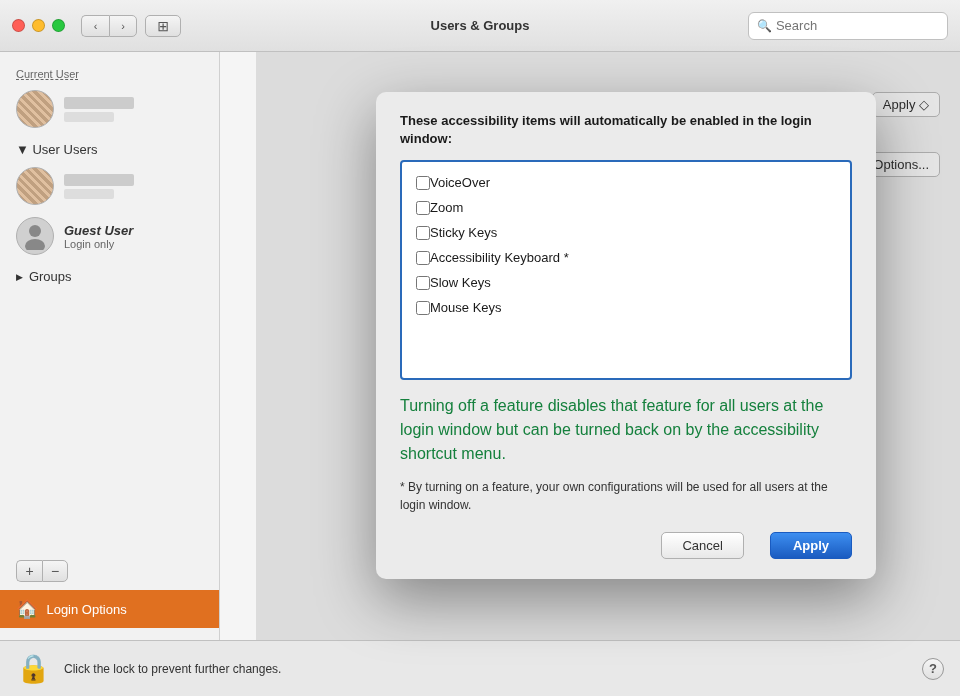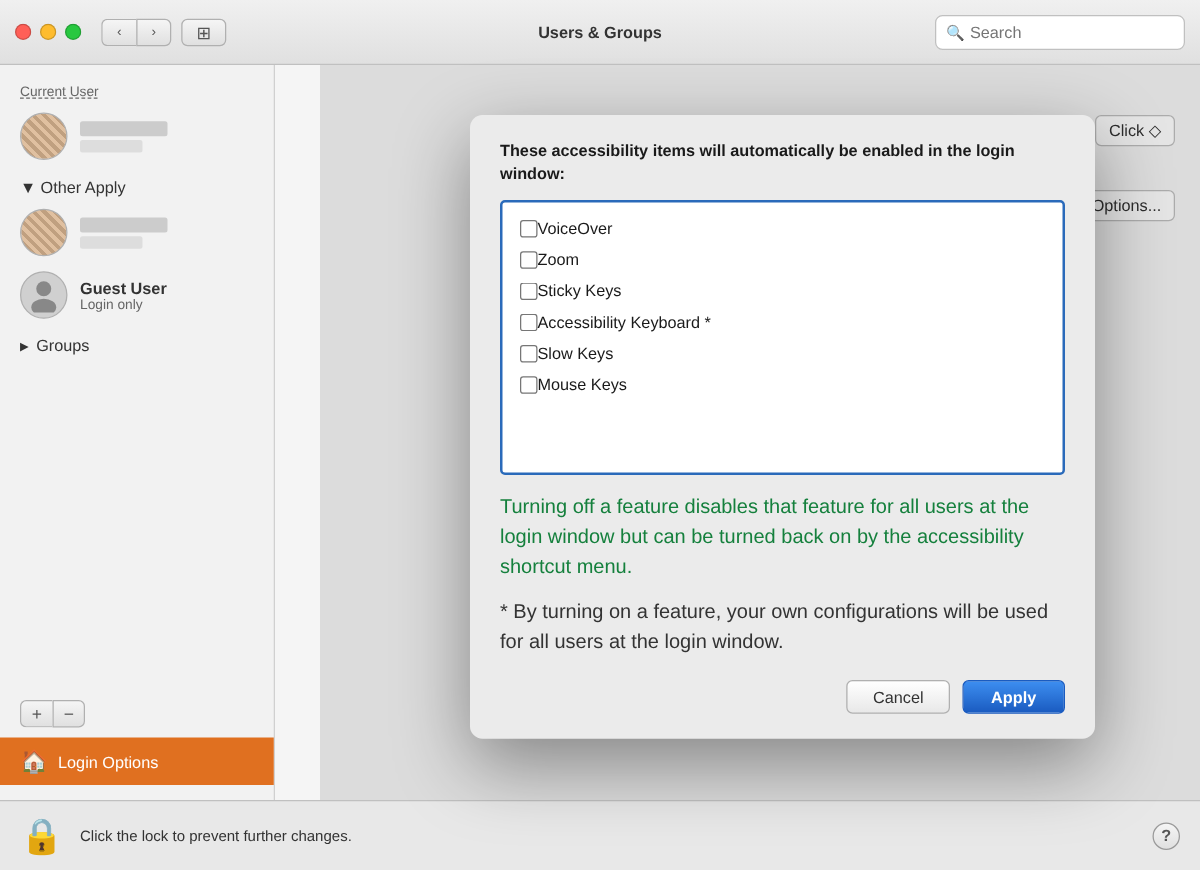"Click ◇" div.right-panel-name-dropdown { text: Click -> Apply }
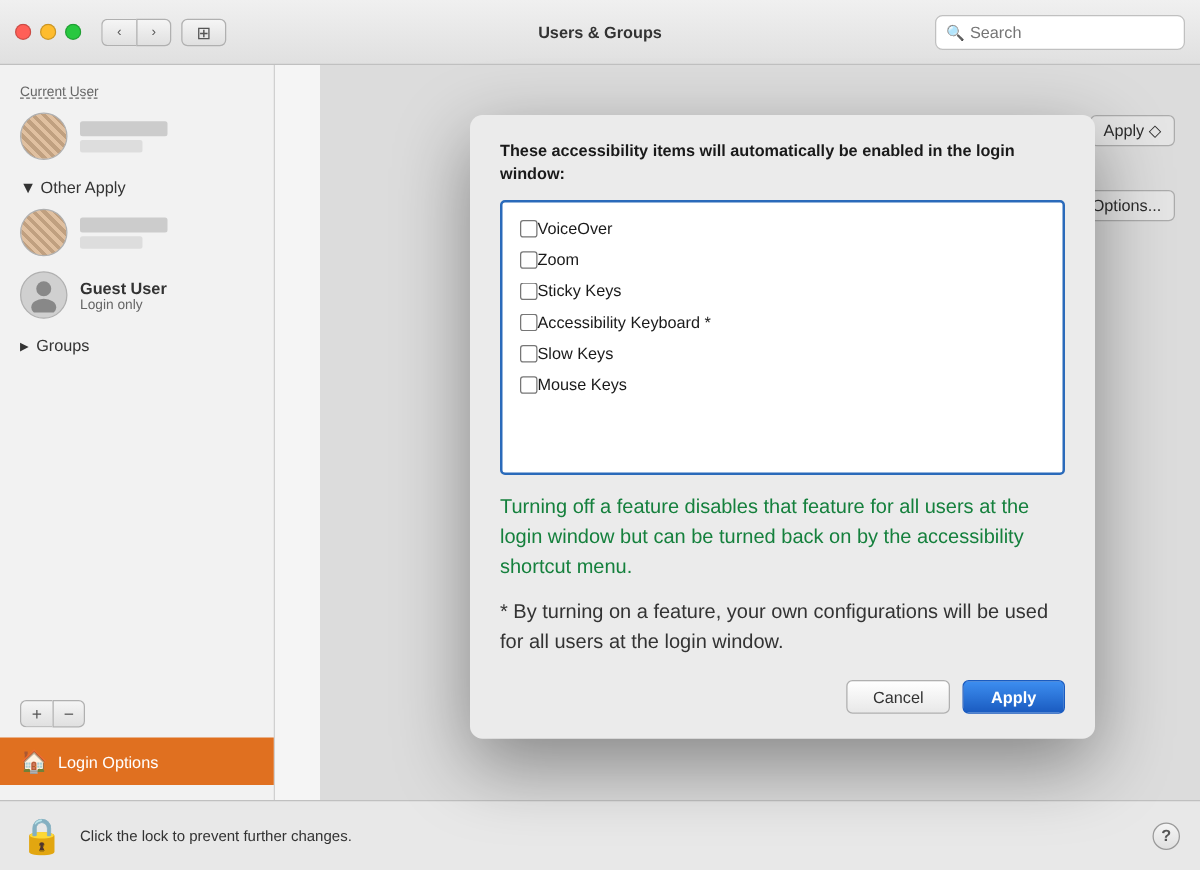"▼ Other Apply" div.other-users-label { text: Other Apply -> User Users }
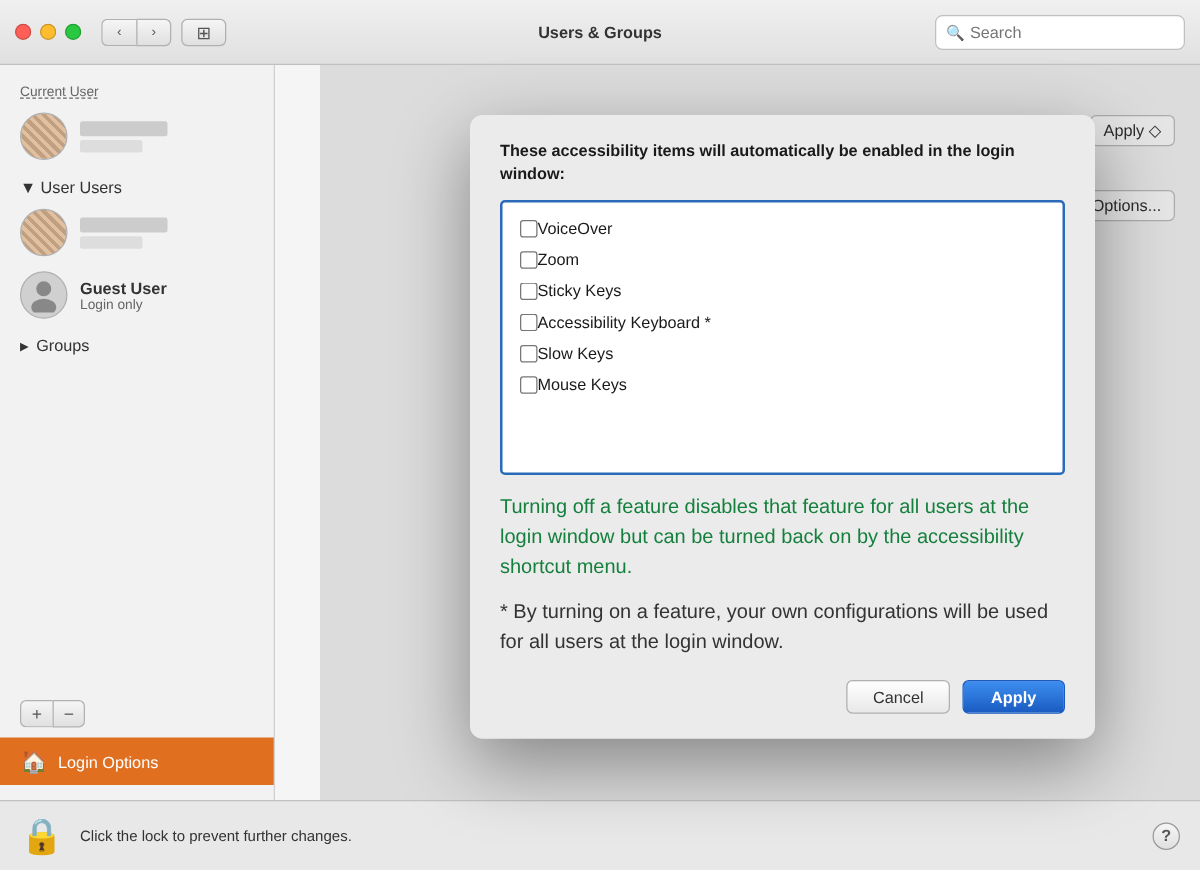"Guest User" .user-name { font-style: none -> italic }
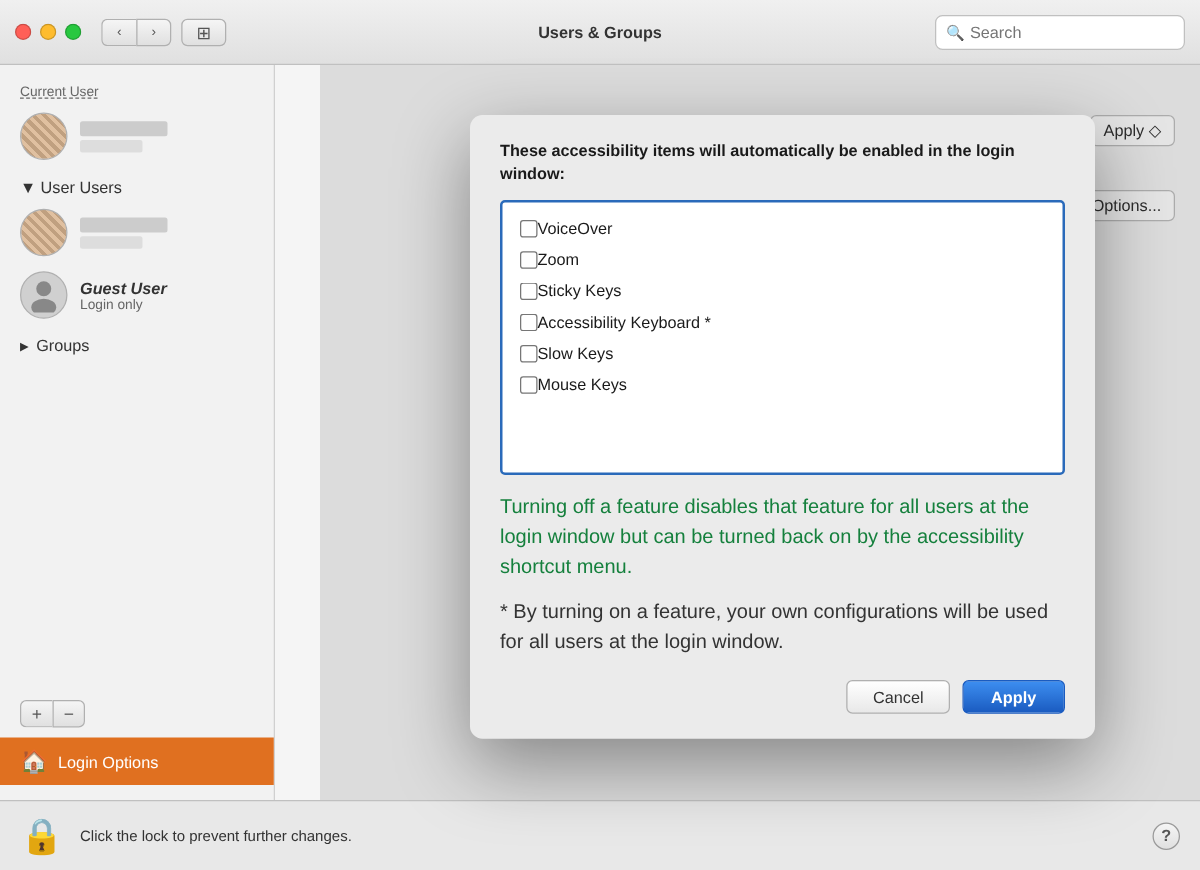"* By turning on a" .dialog-note2 { font-size: 16px -> 12px }
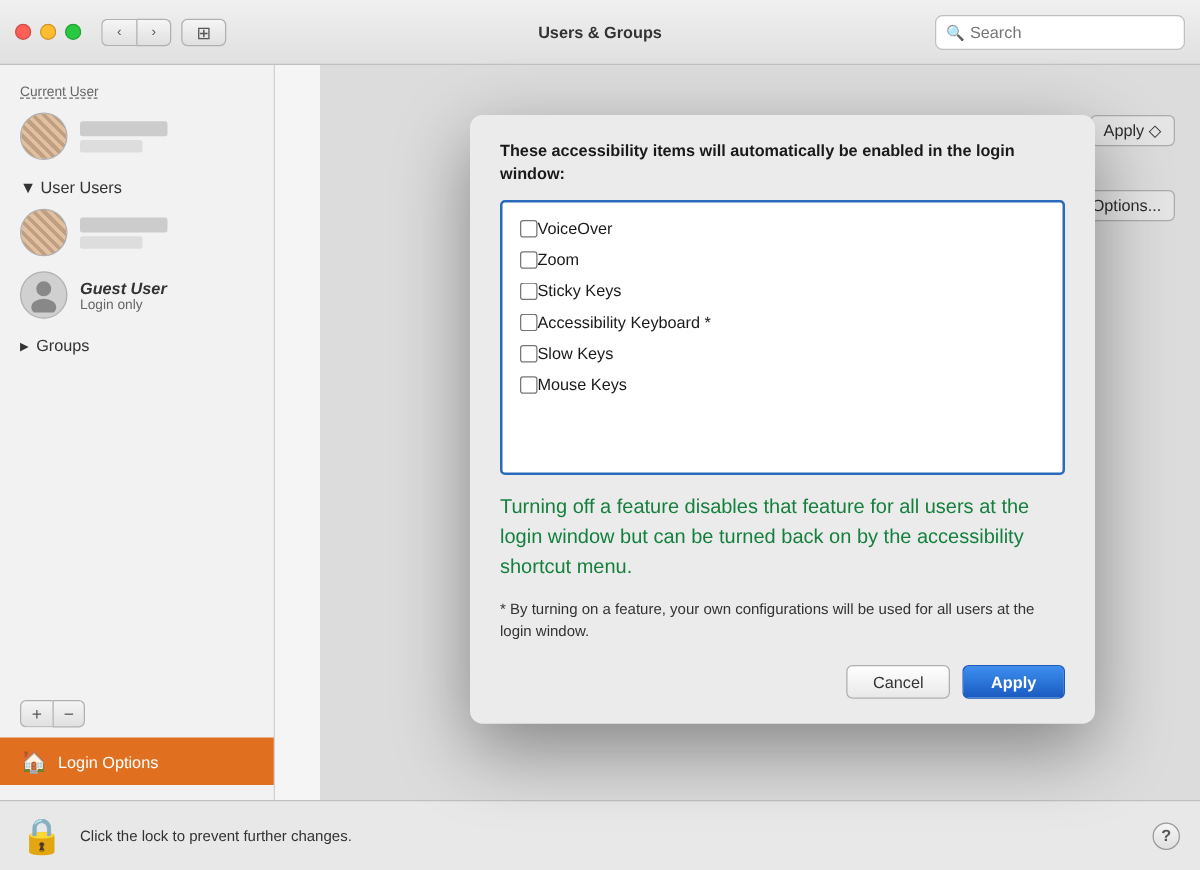"Cancel" .dialog-buttons { gap: 10px -> 26px }
